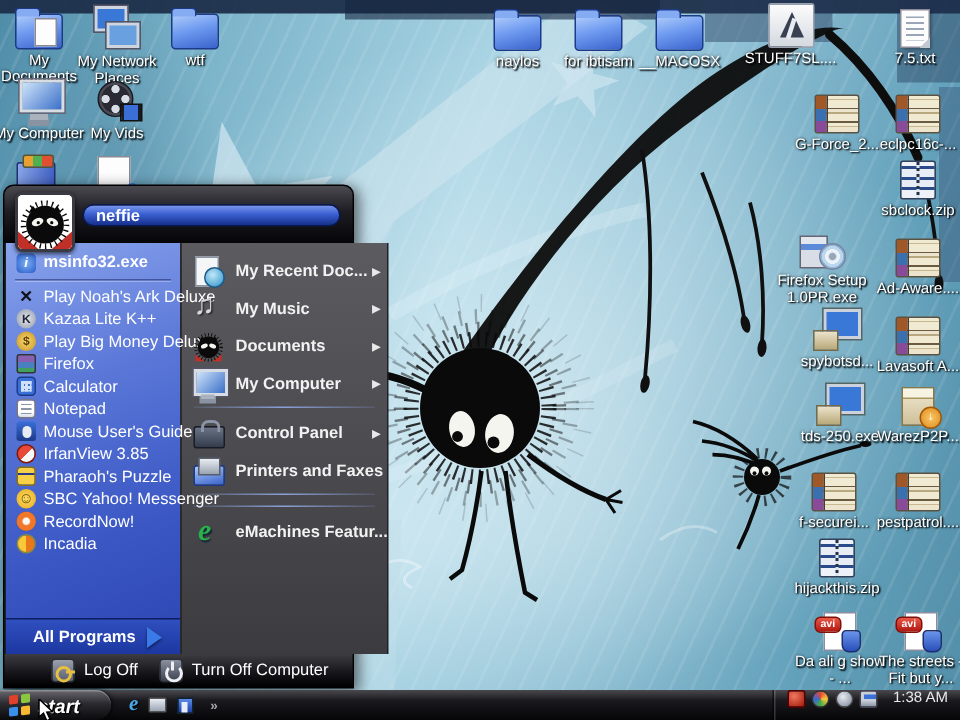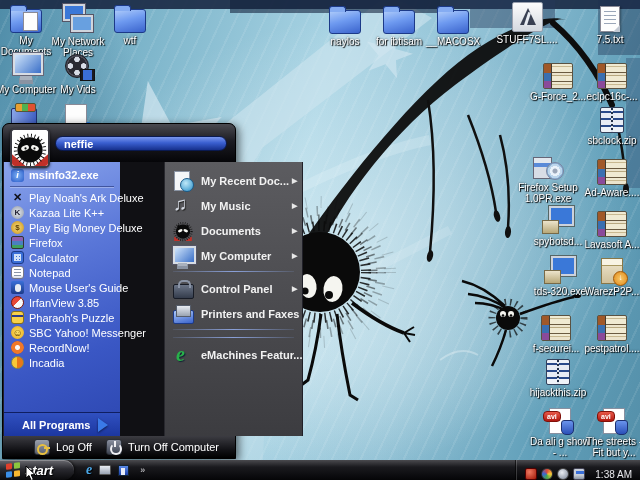"My Recent Doc..." .sm-right { margin-left: 44px -> none }
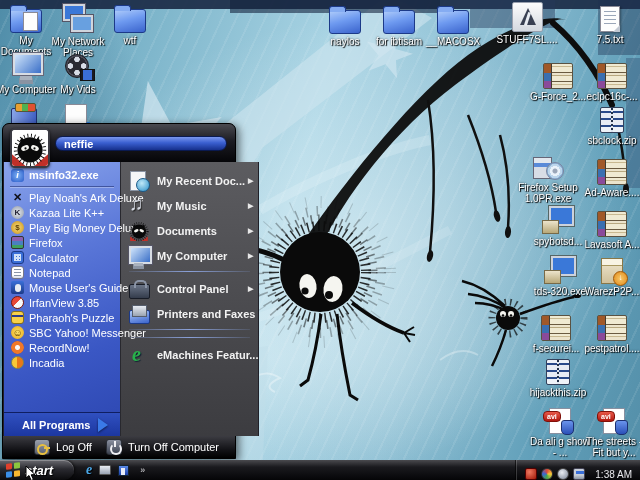"tds-320.exe" span.lbl { text: tds-320.exe -> tds-250.exe }
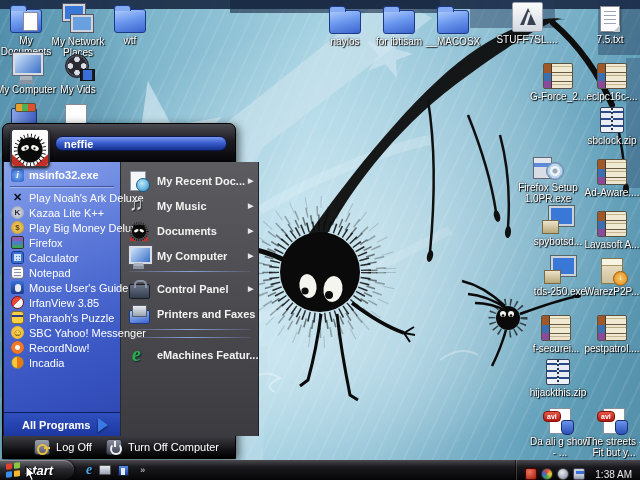"1:38 AM" #tray { align-items: flex-end -> flex-start }
